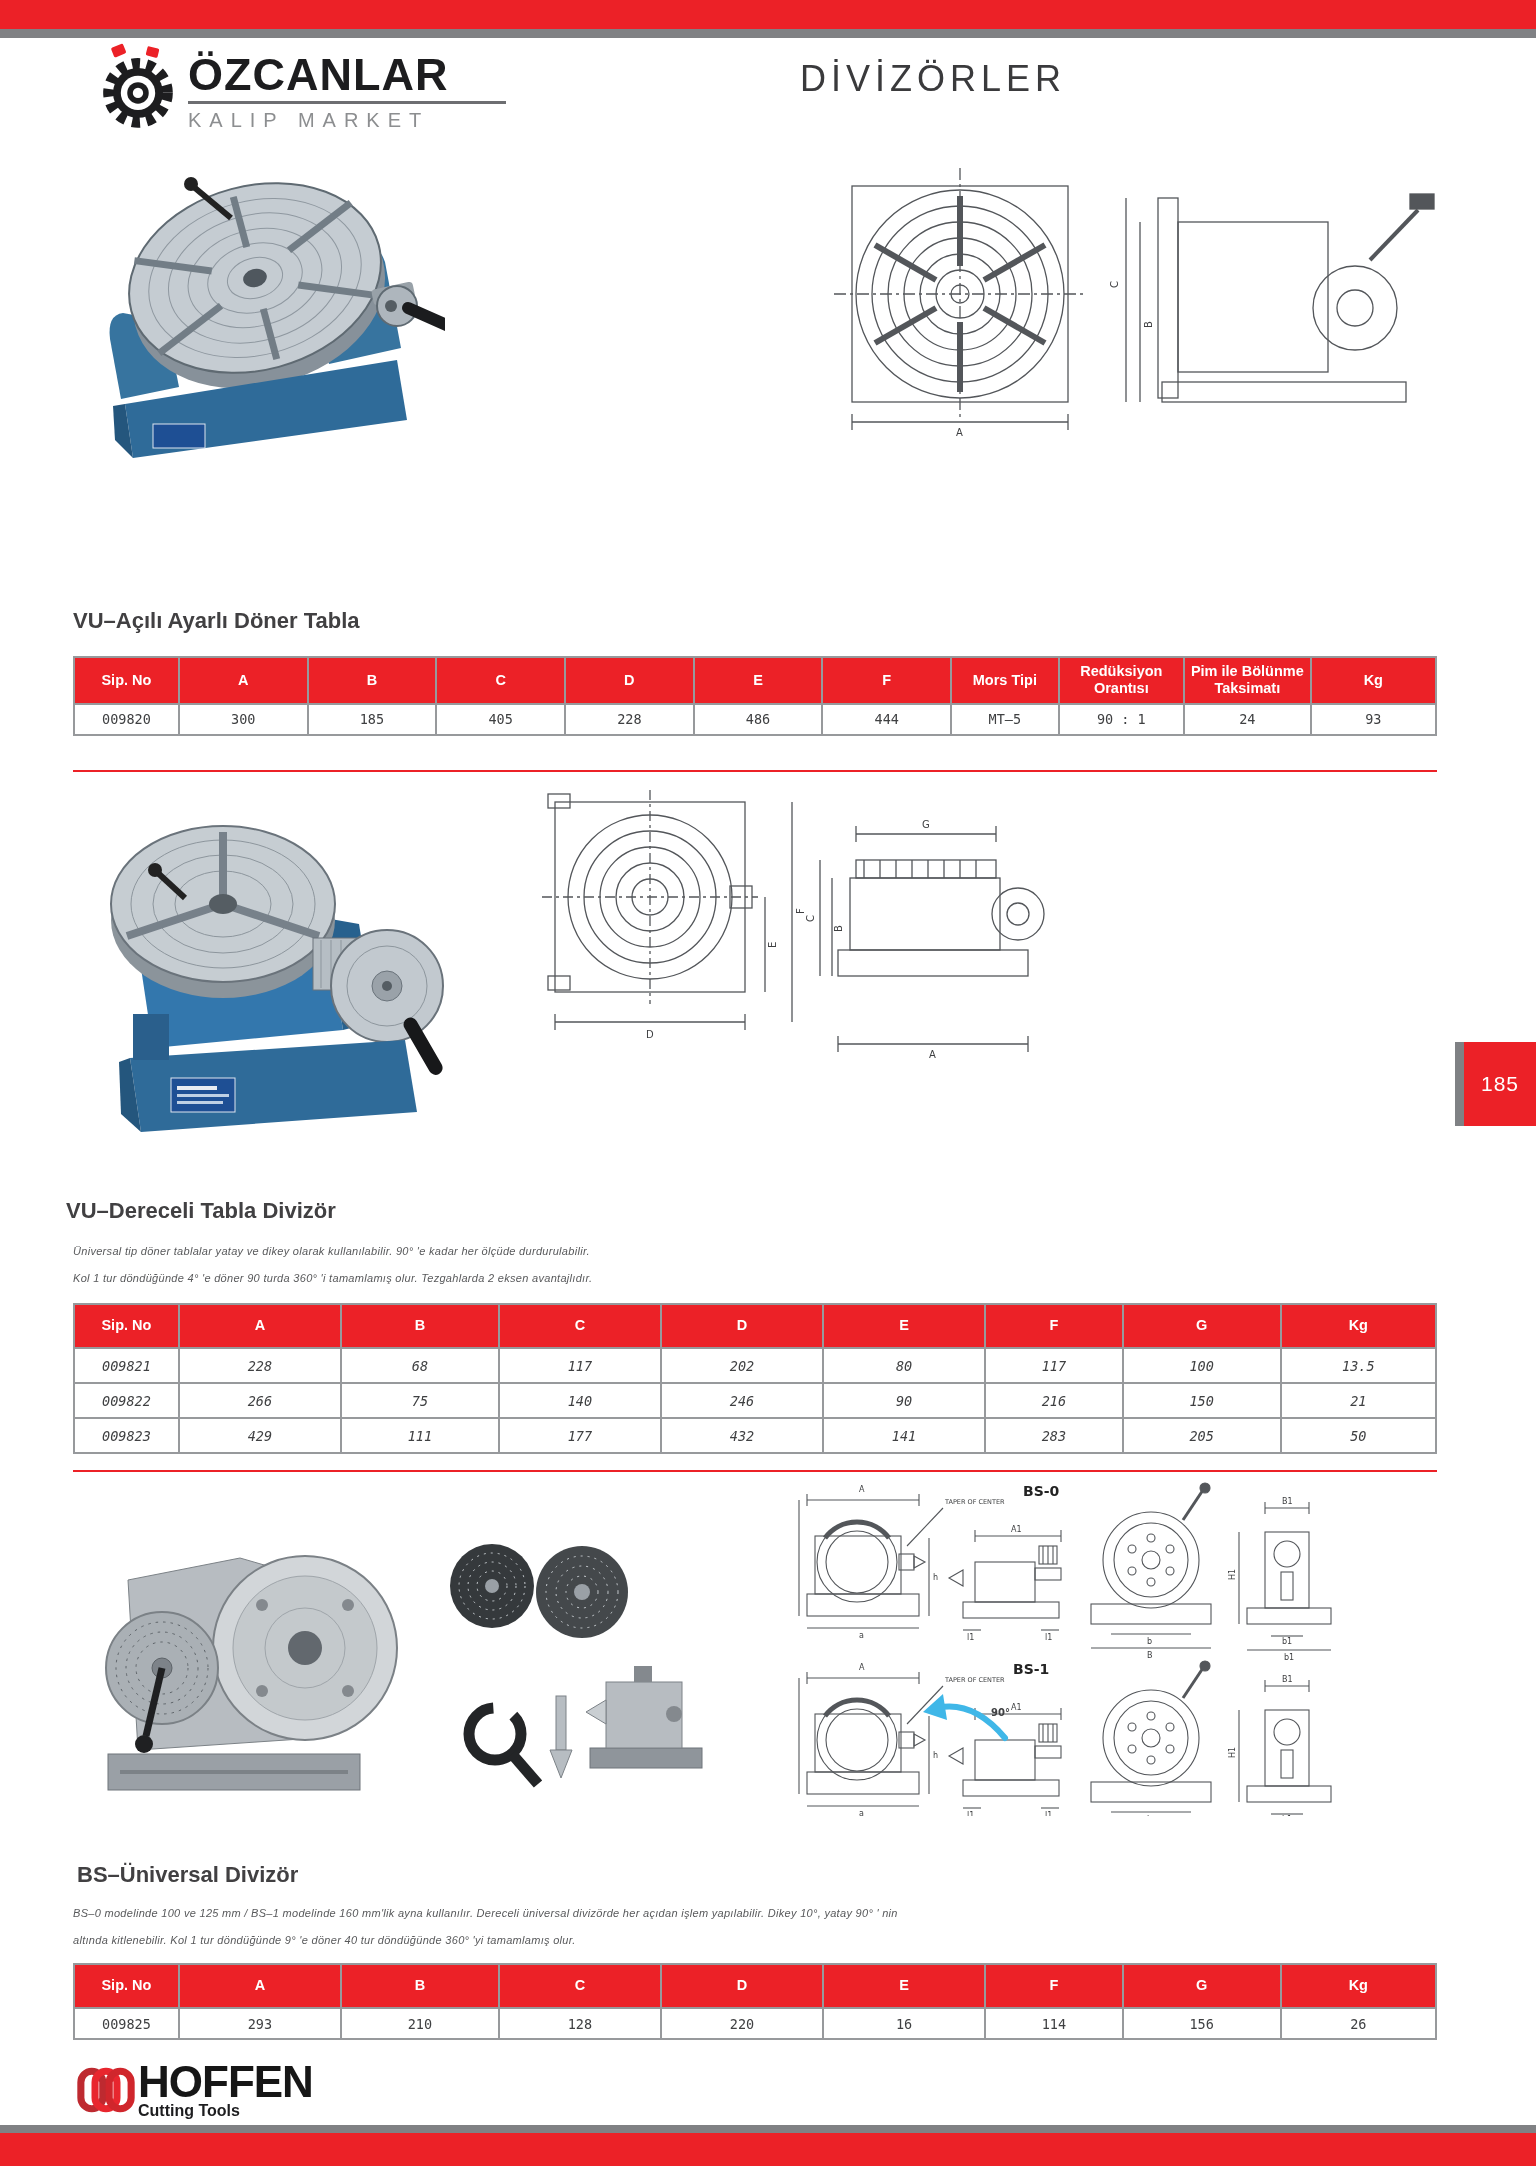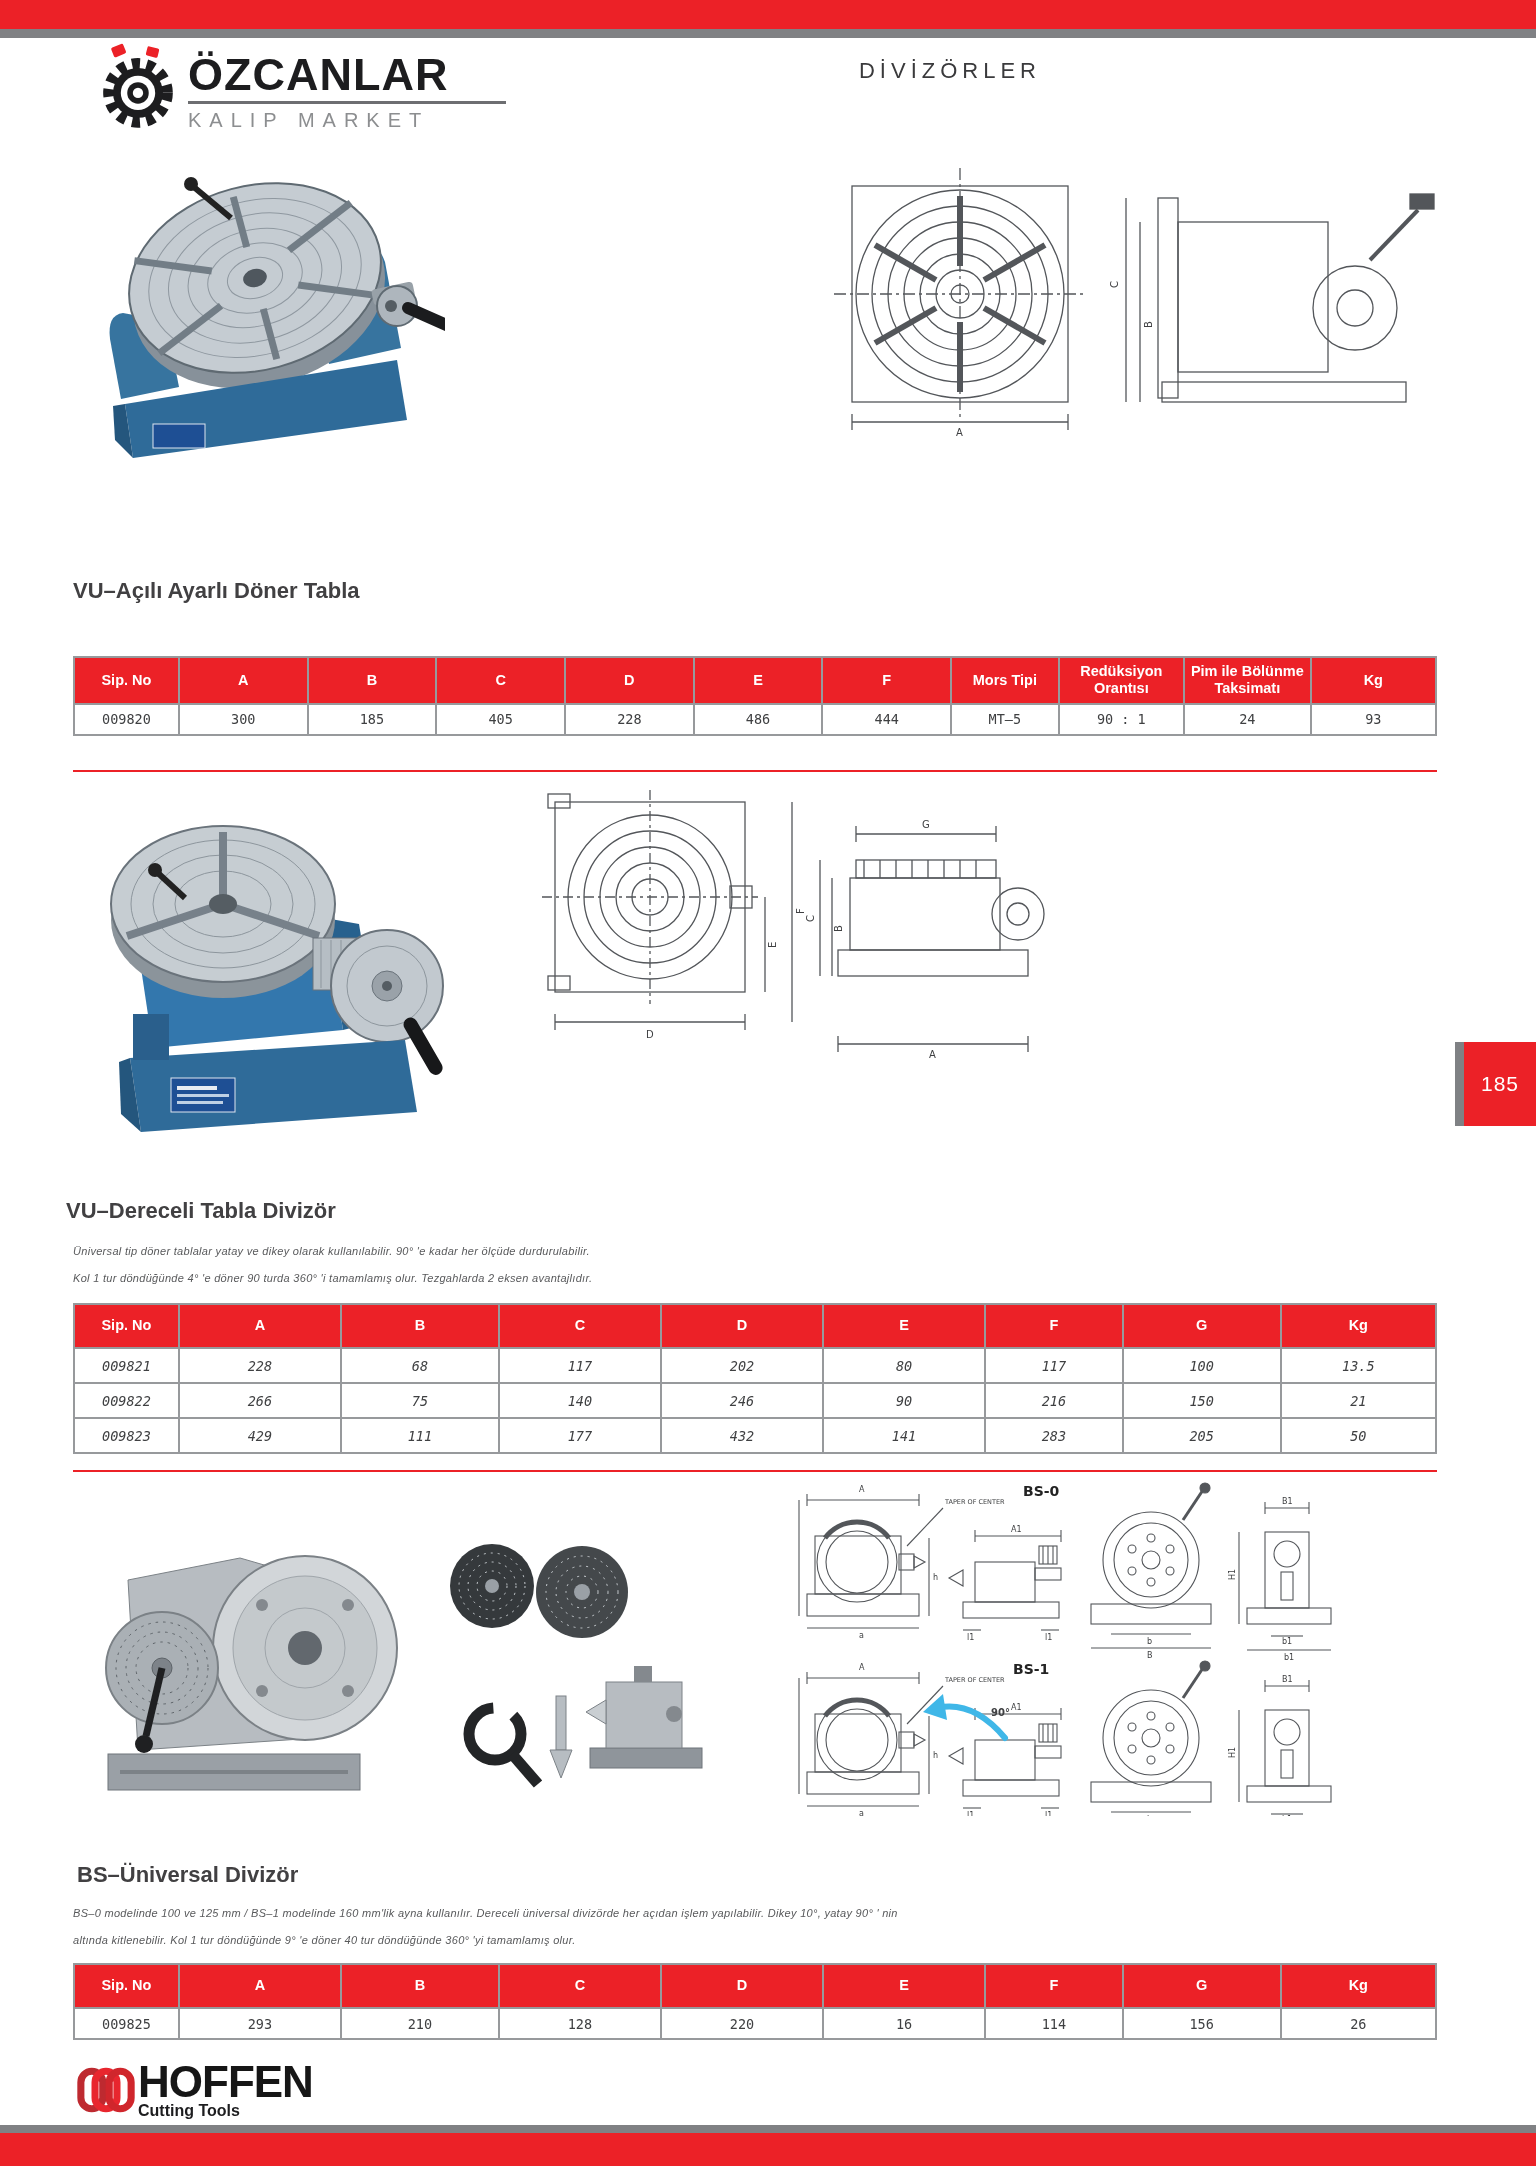"DİVİZÖRLER" .page-title { font-size: 22px -> 36px; text-align: center -> left }
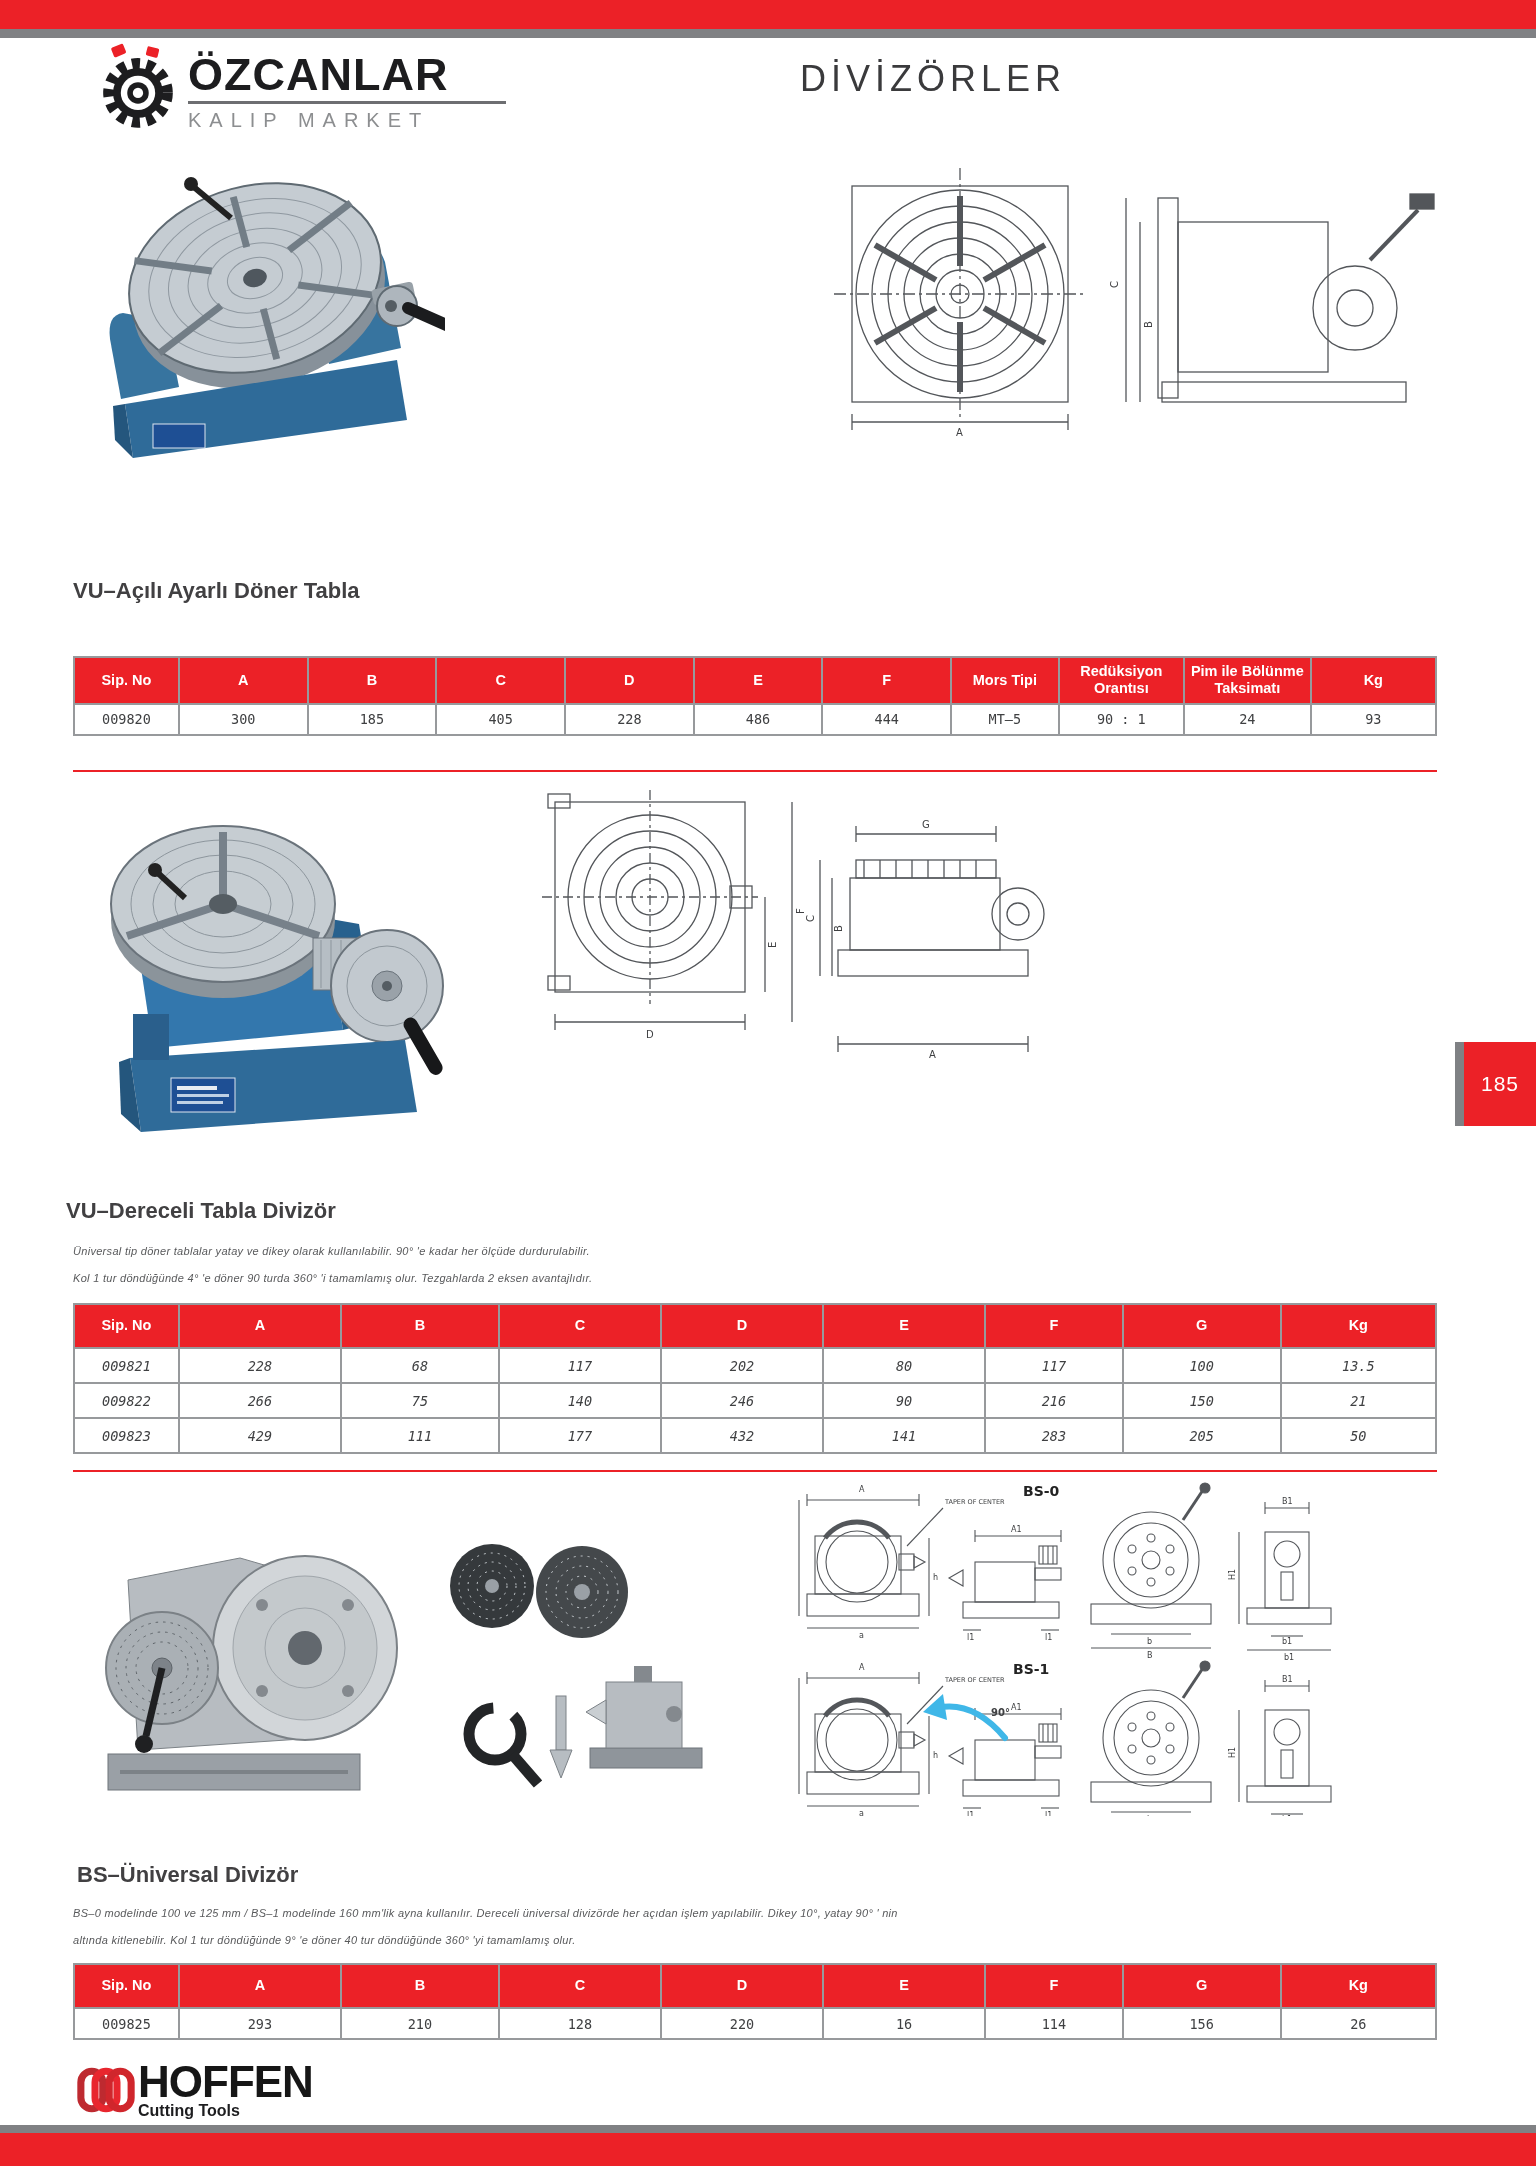"VU–Açılı Ayarlı Döner Tabla" div.abs { top: 578px -> 608px }
